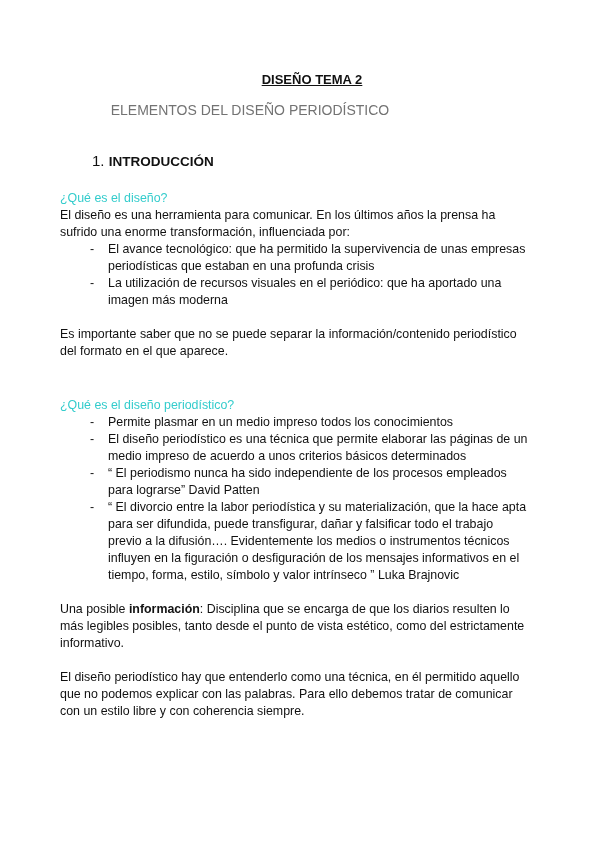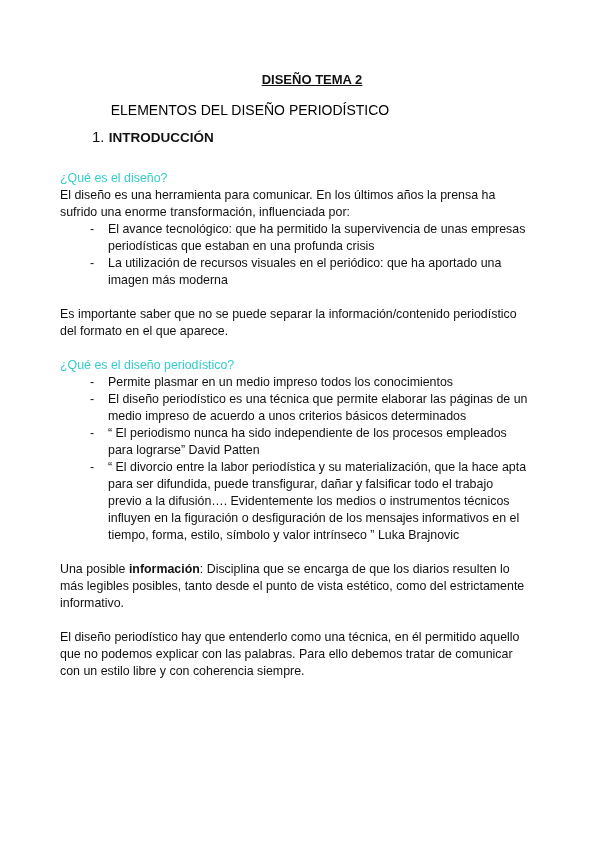"ELEMENTOS DEL DISEÑO PERIODÍSTICO" .doc-subtitle { color: #000000 -> #737373 }
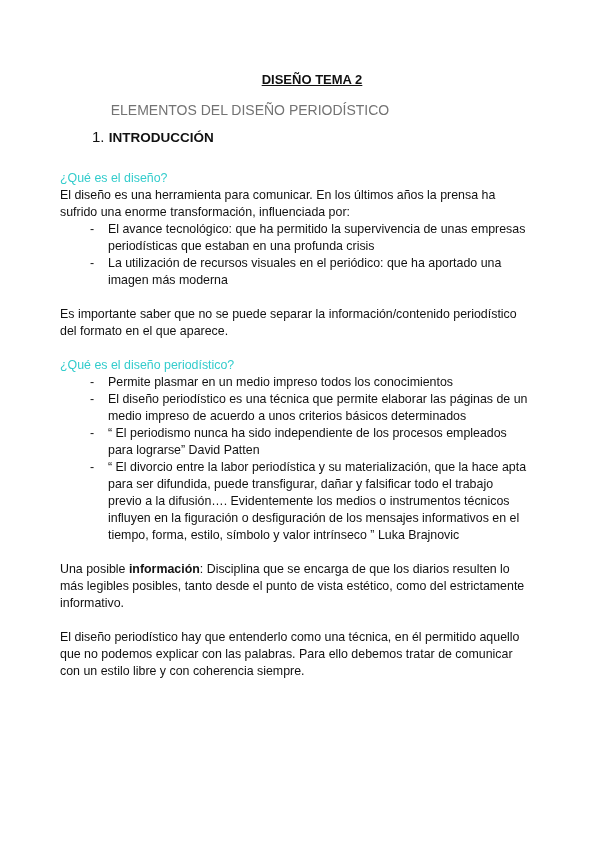"1. INTRODUCCIÓN" .section-heading { top: 128px -> 152px }
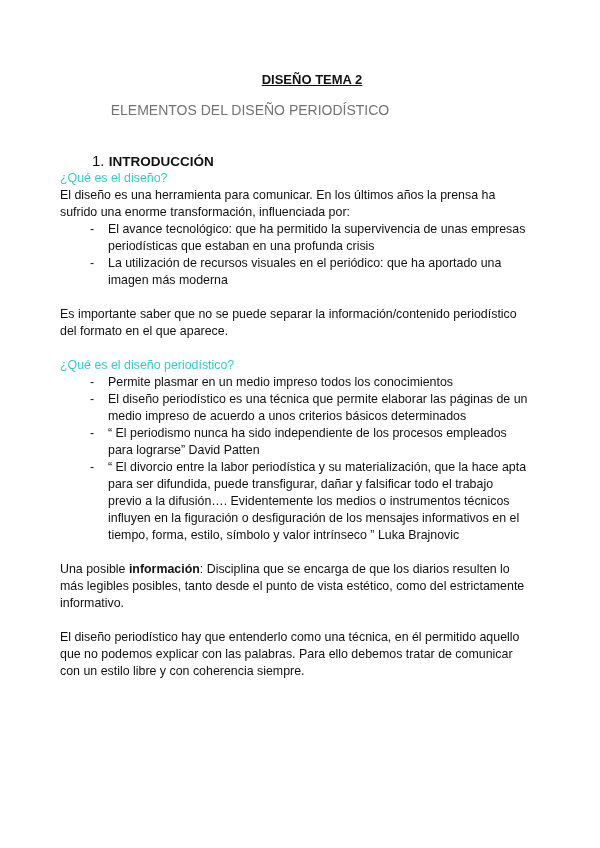"¿Qué es el diseño?" .q { margin-top: none -> 20px }
